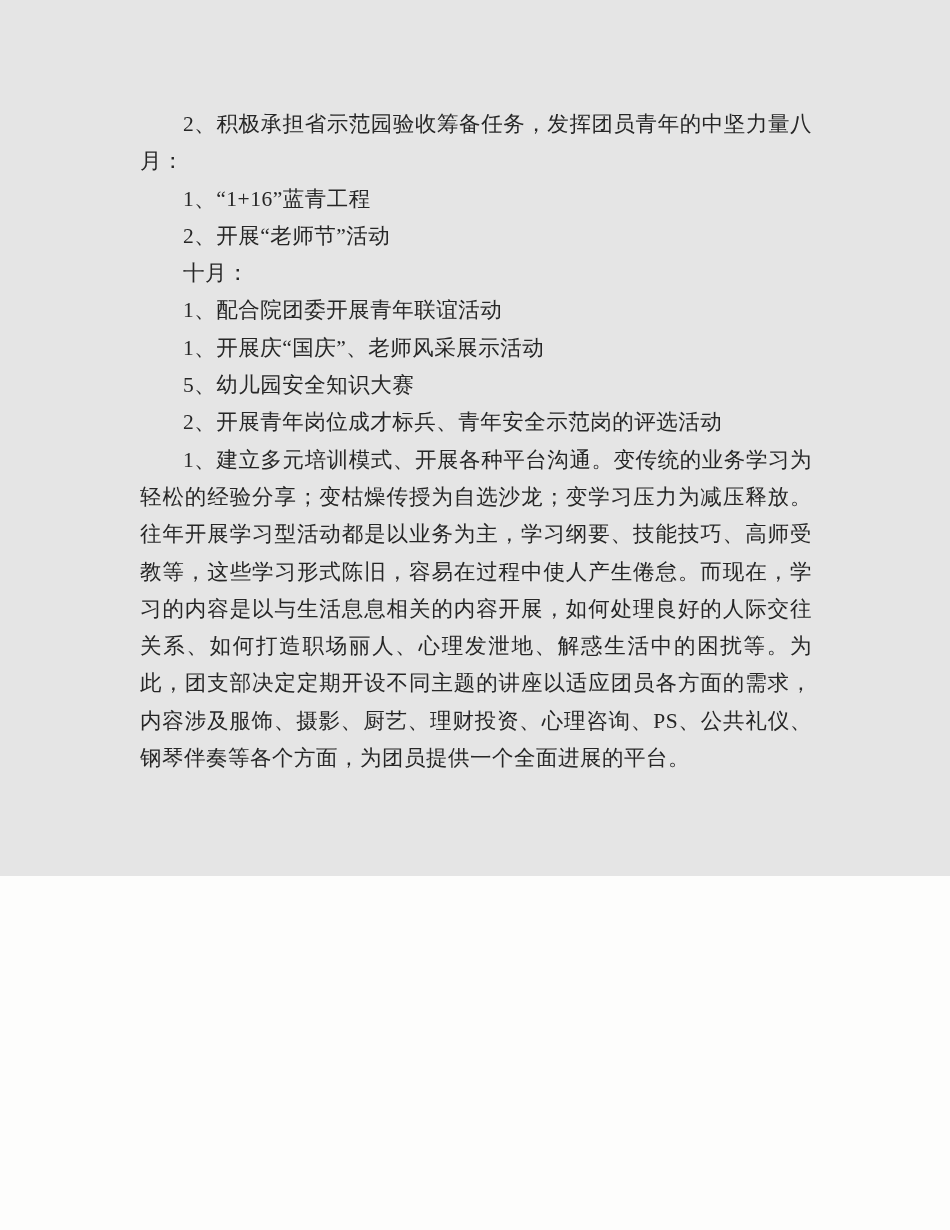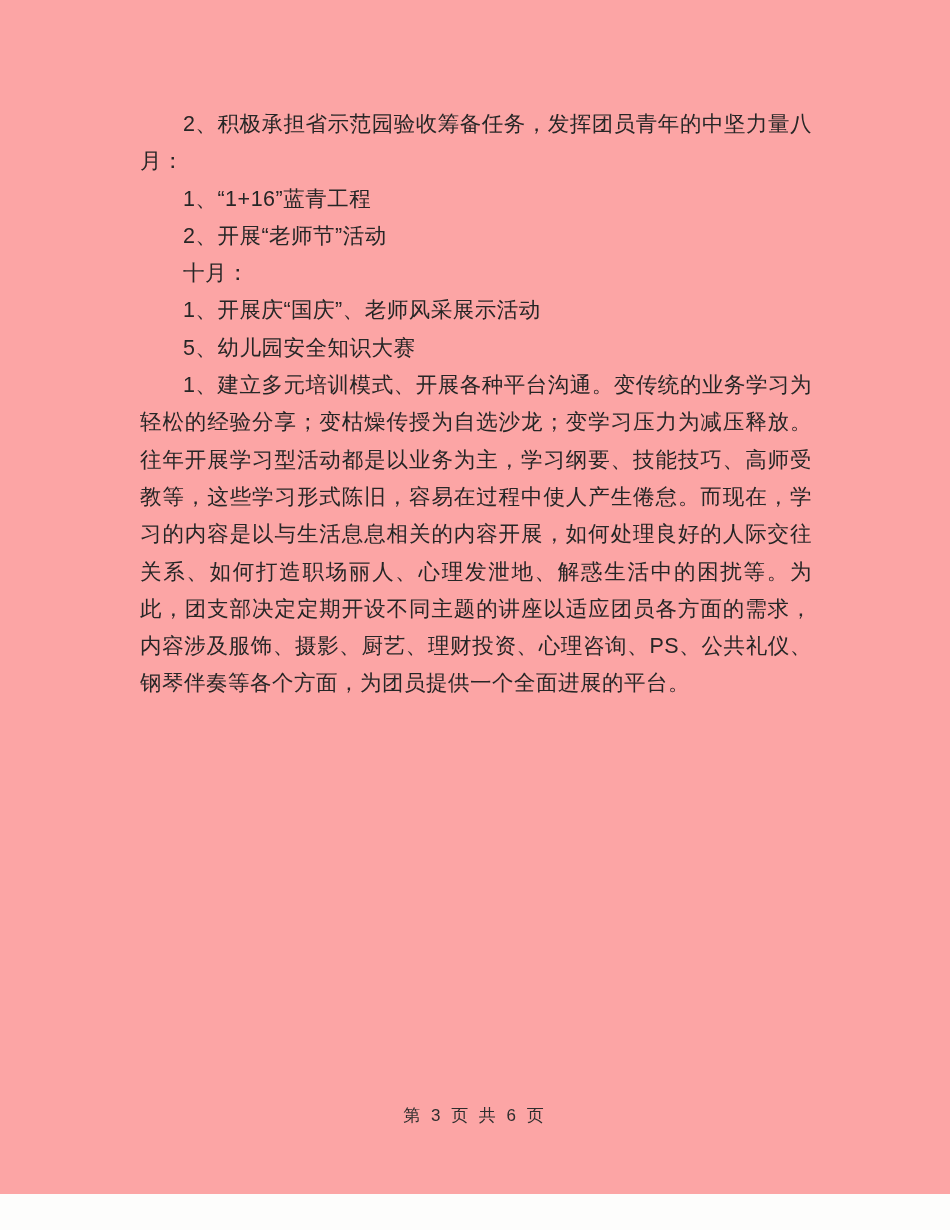"2、积极承担省示范园验收筹备任务，发挥团员青年的中坚力量八月：" .page { background: #fca5a5 -> #e5e5e5; font-family: Liberation Sans, sans-serif -> Liberation Serif, serif; height: 1194px -> 876px }
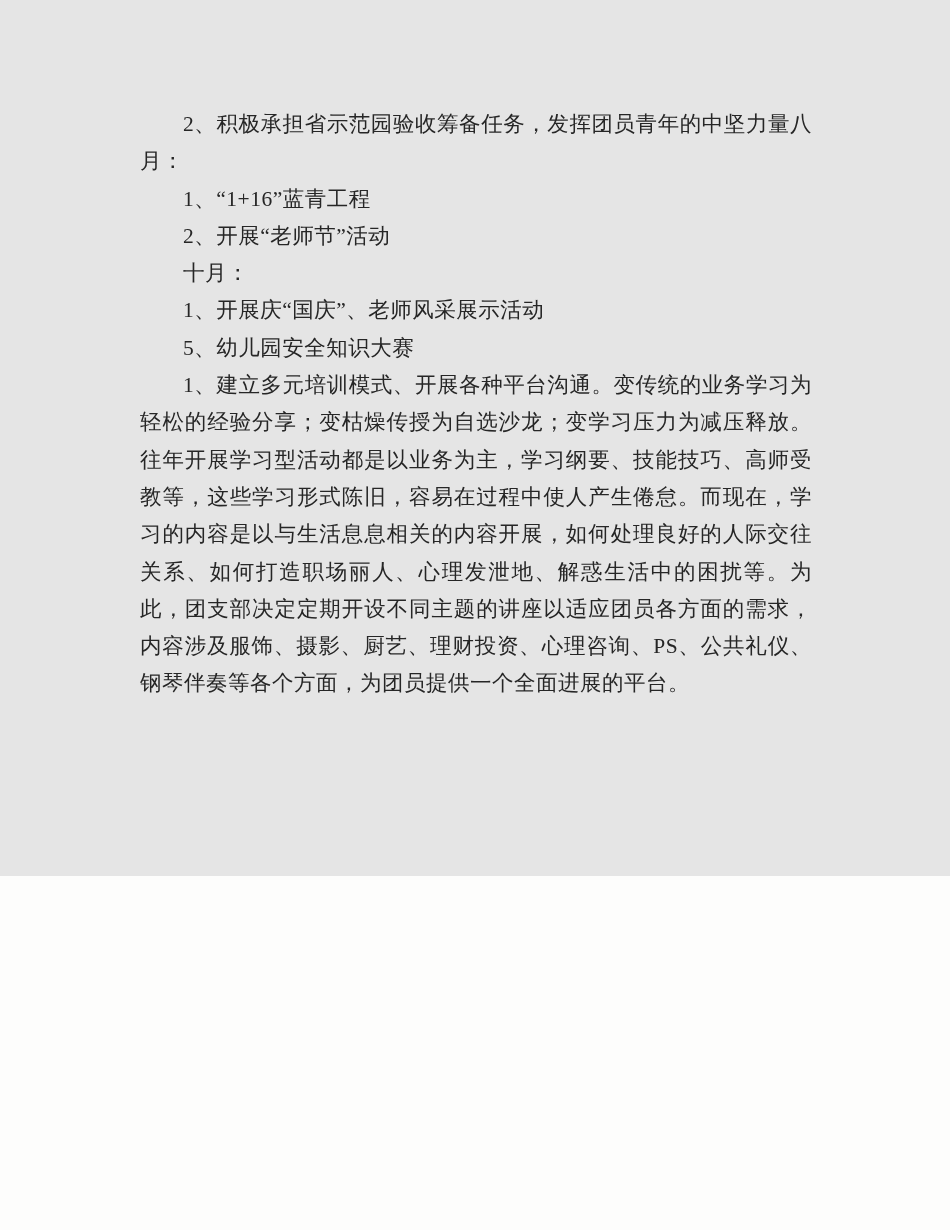"1、配合院团委开展青年联谊活动" p.para { html: none -> <p>1、配合院团委开展青年联谊活动</p> }
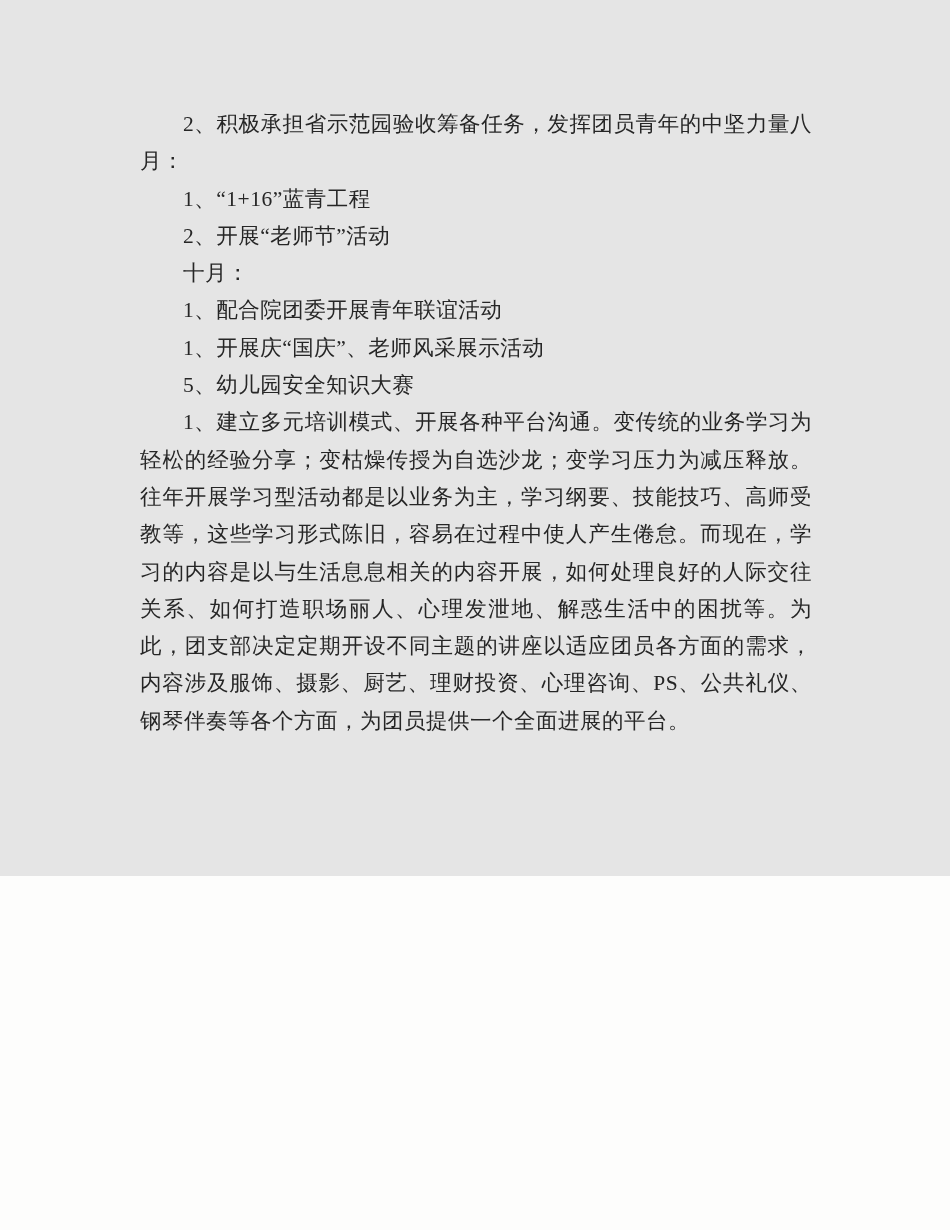"2、开展青年岗位成才标兵、青年安全示范岗的评选活动" p.para { html: none -> <p>2、开展青年岗位成才标兵、青年安全示范岗的评选活动</p> }
